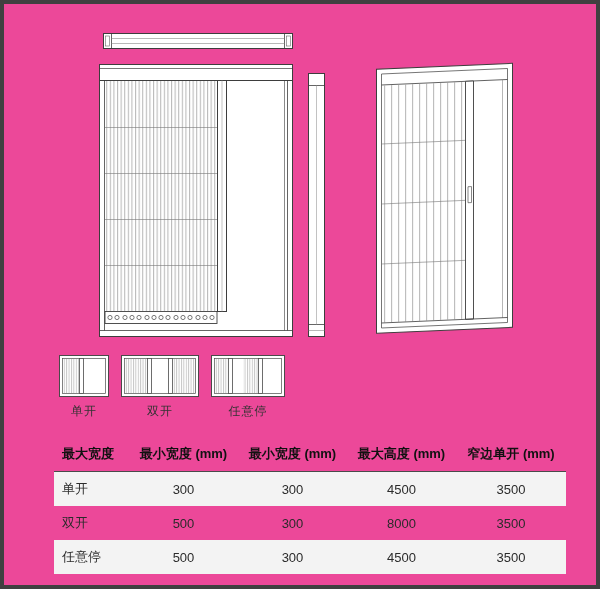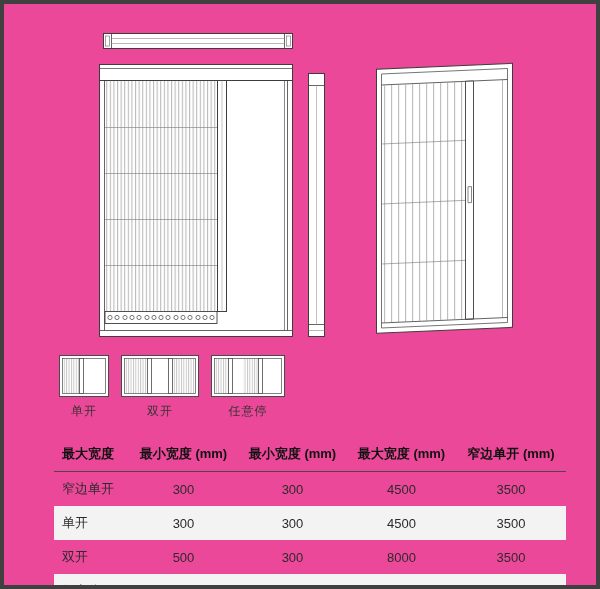"最大宽度 (mm)" th { text: 宽 -> 高 }
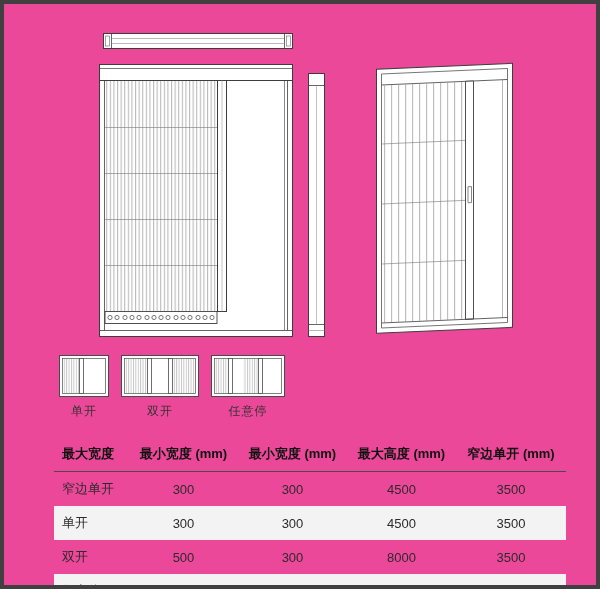"窄边单开" tr { html: <tr> <td>窄边单开</td> <td>300</td> <td>300</td> <td>4500</td> <td>3500</td> </tr> -> none }
